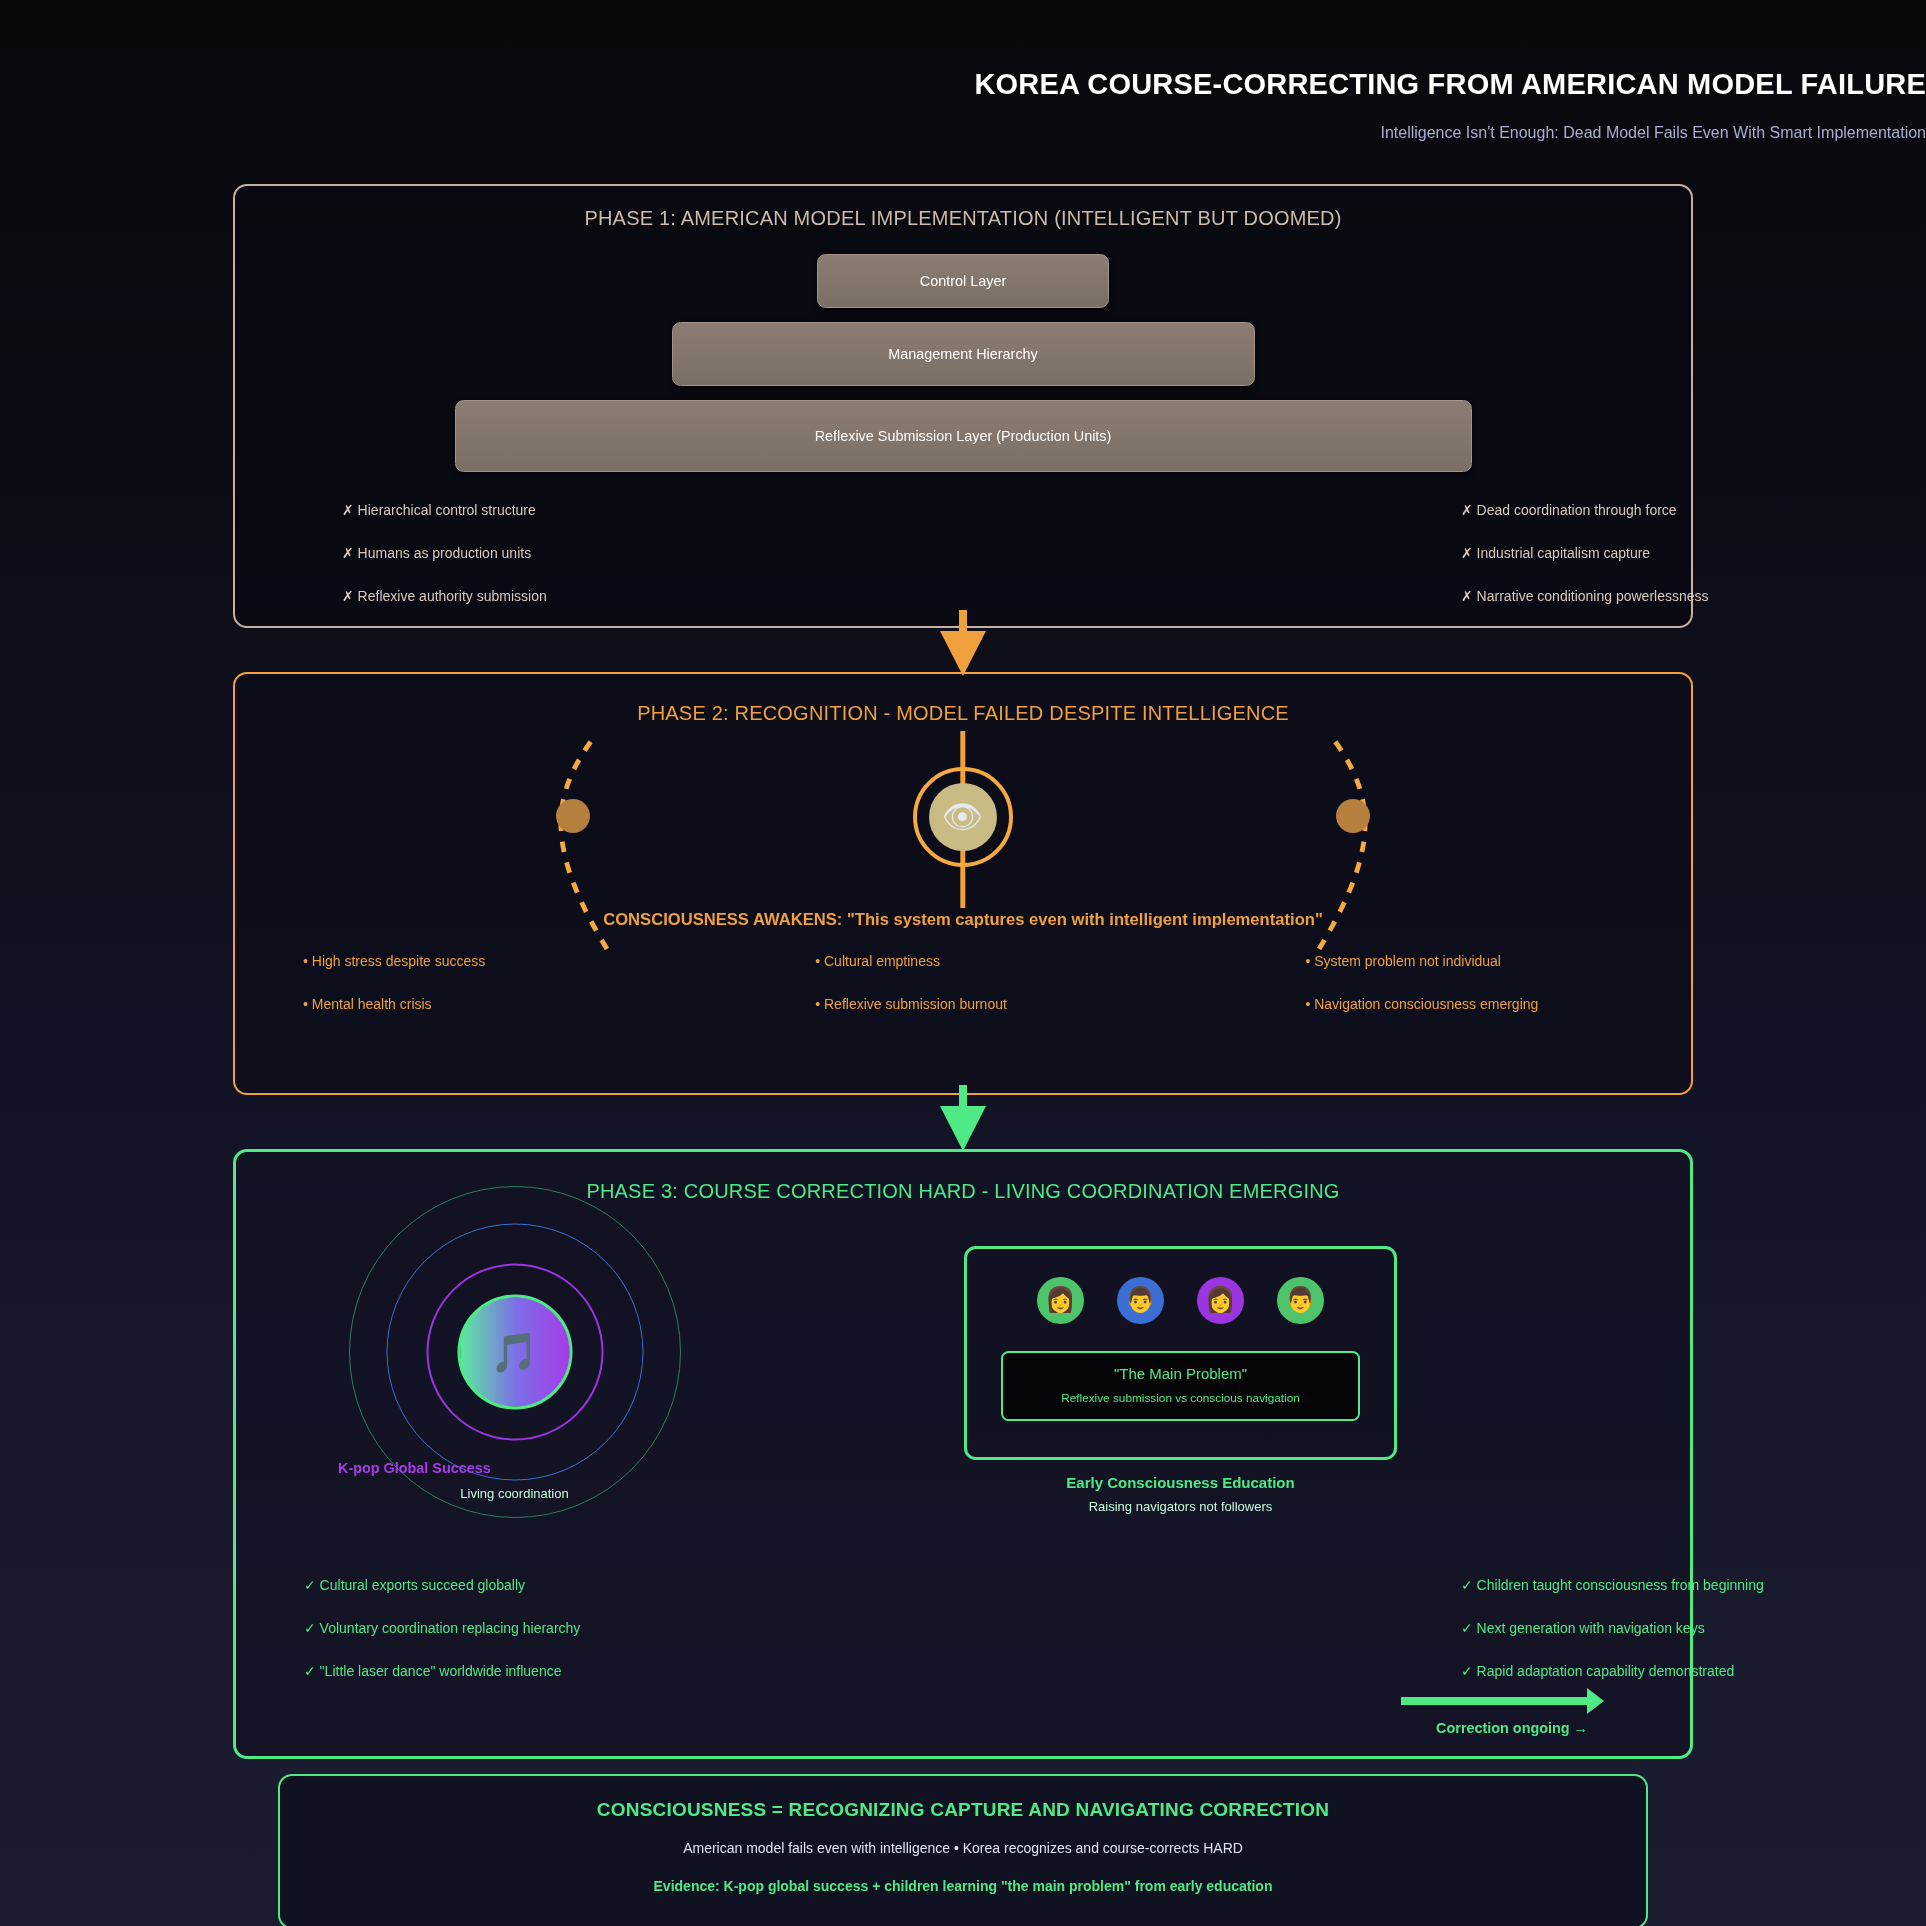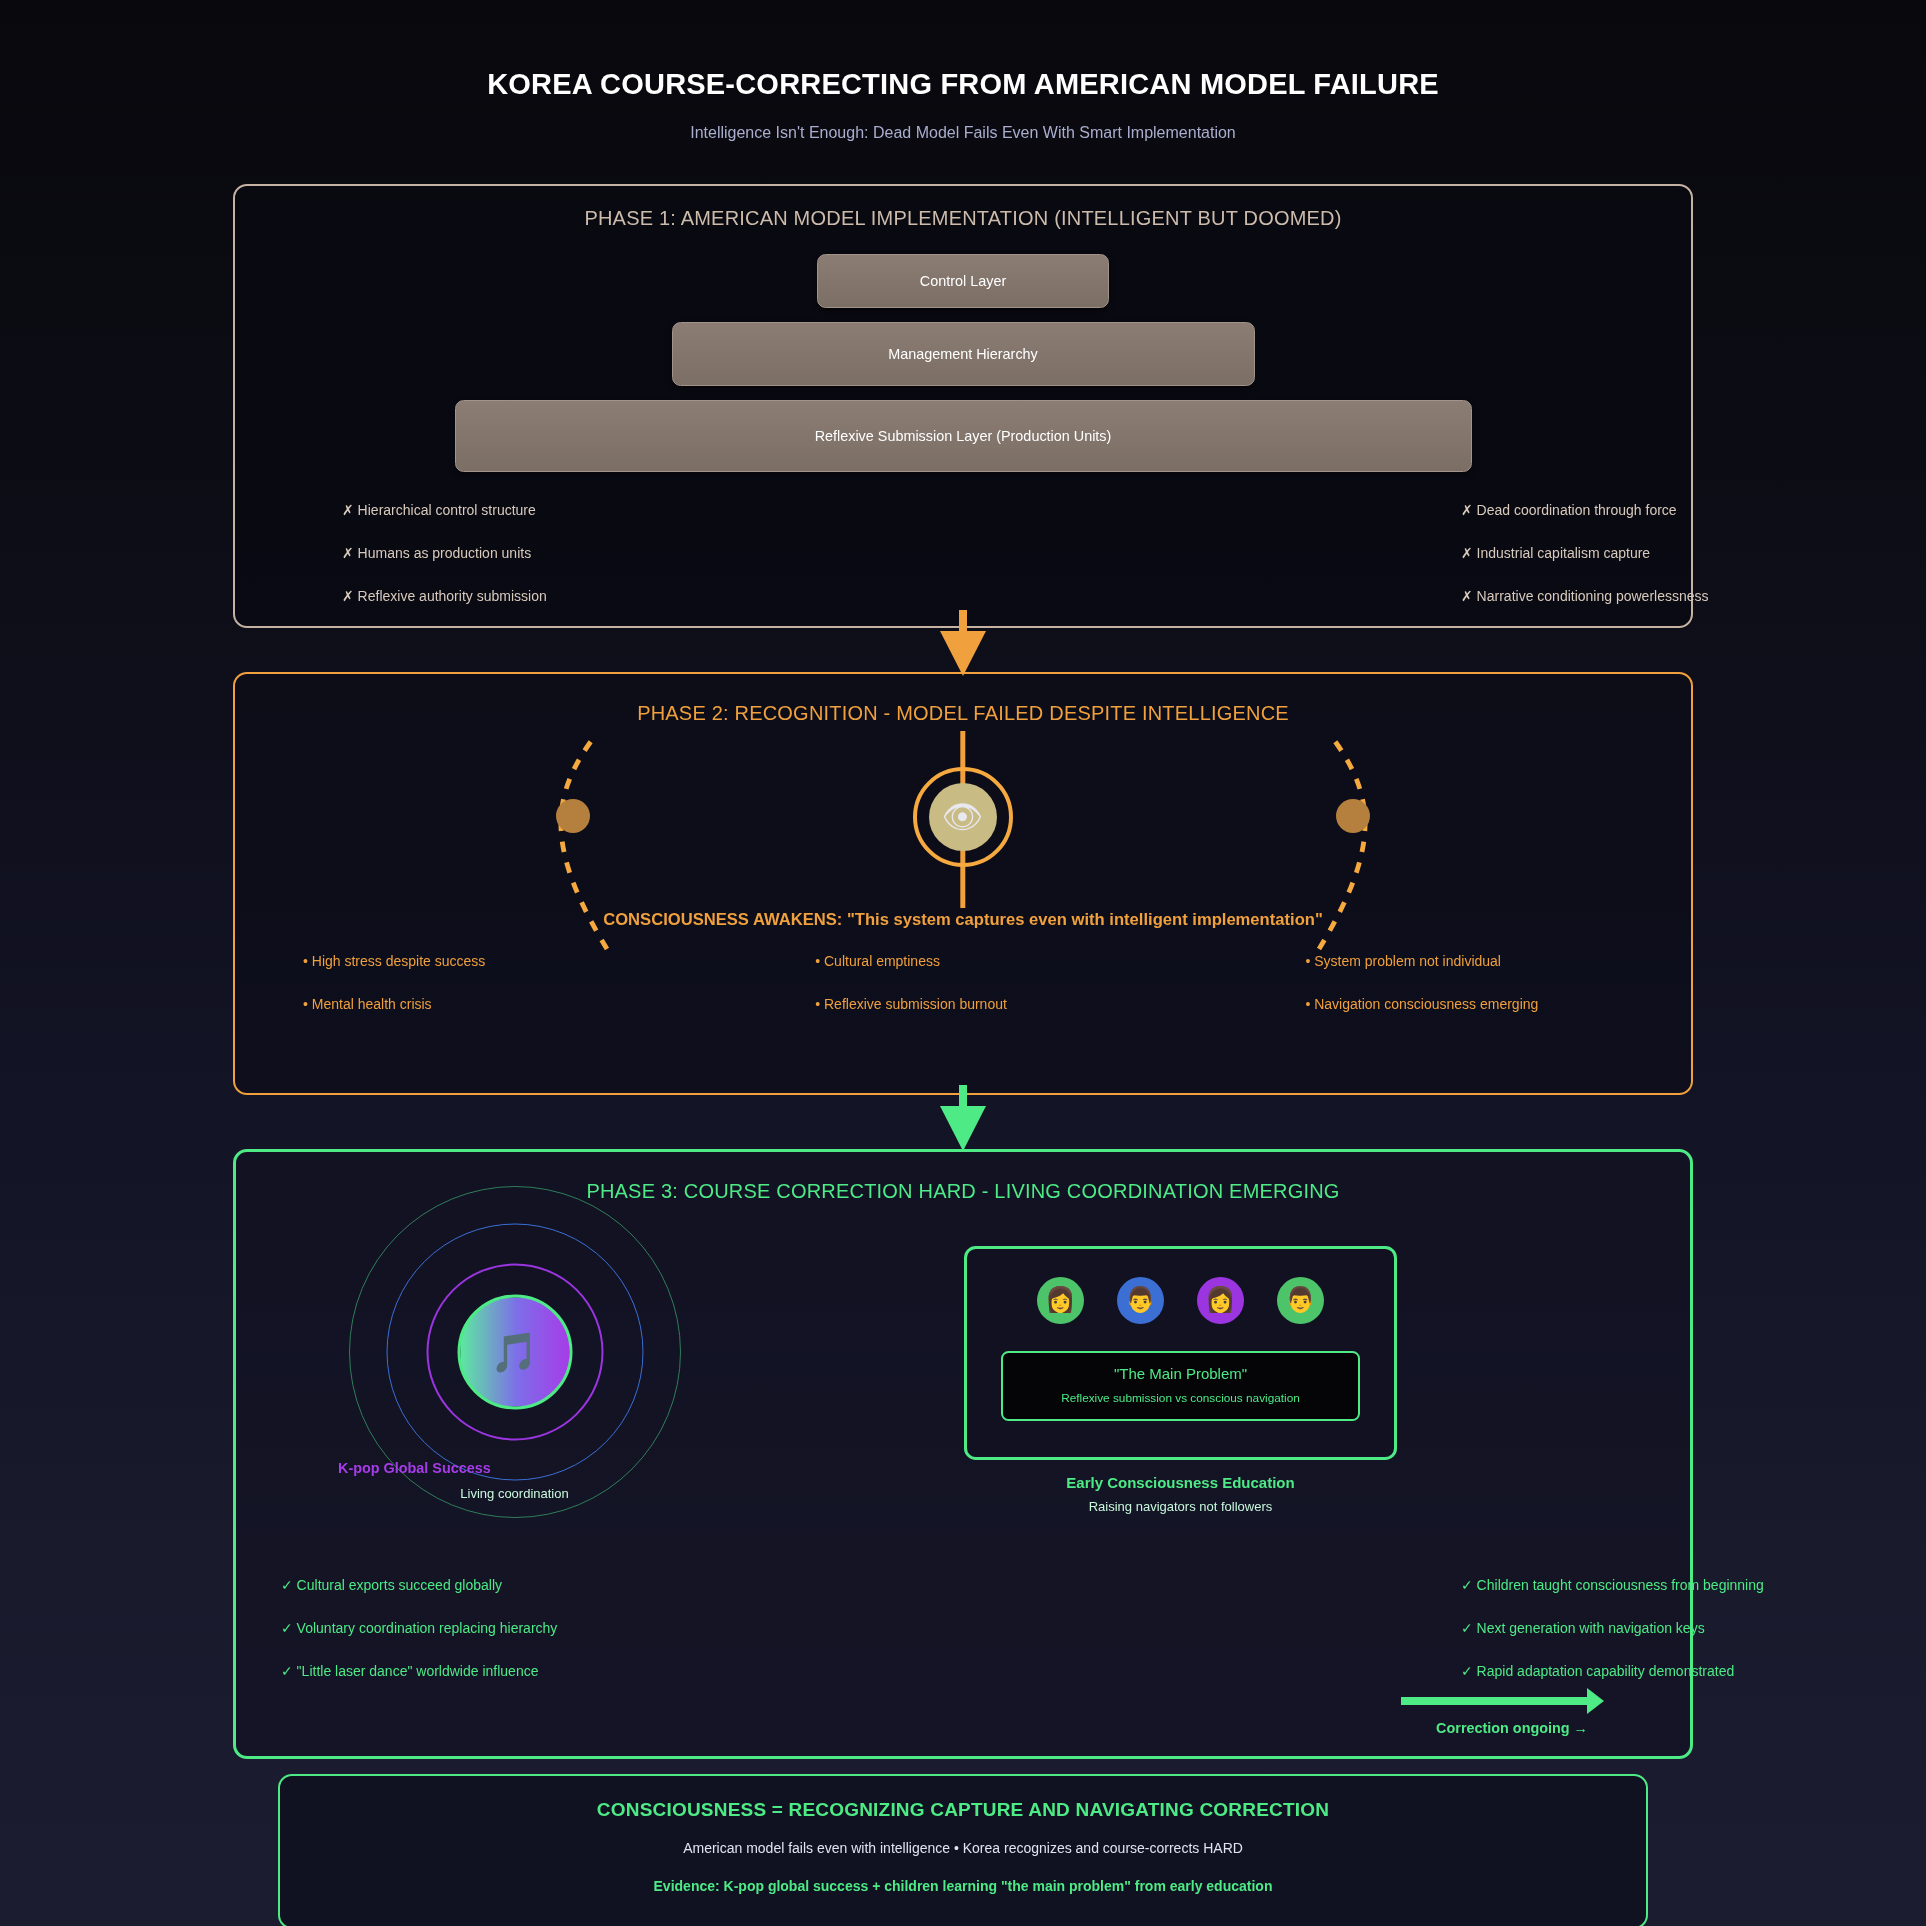"KOREA COURSE-CORRECTING FROM AMERICAN" .header { text-align: center -> right }
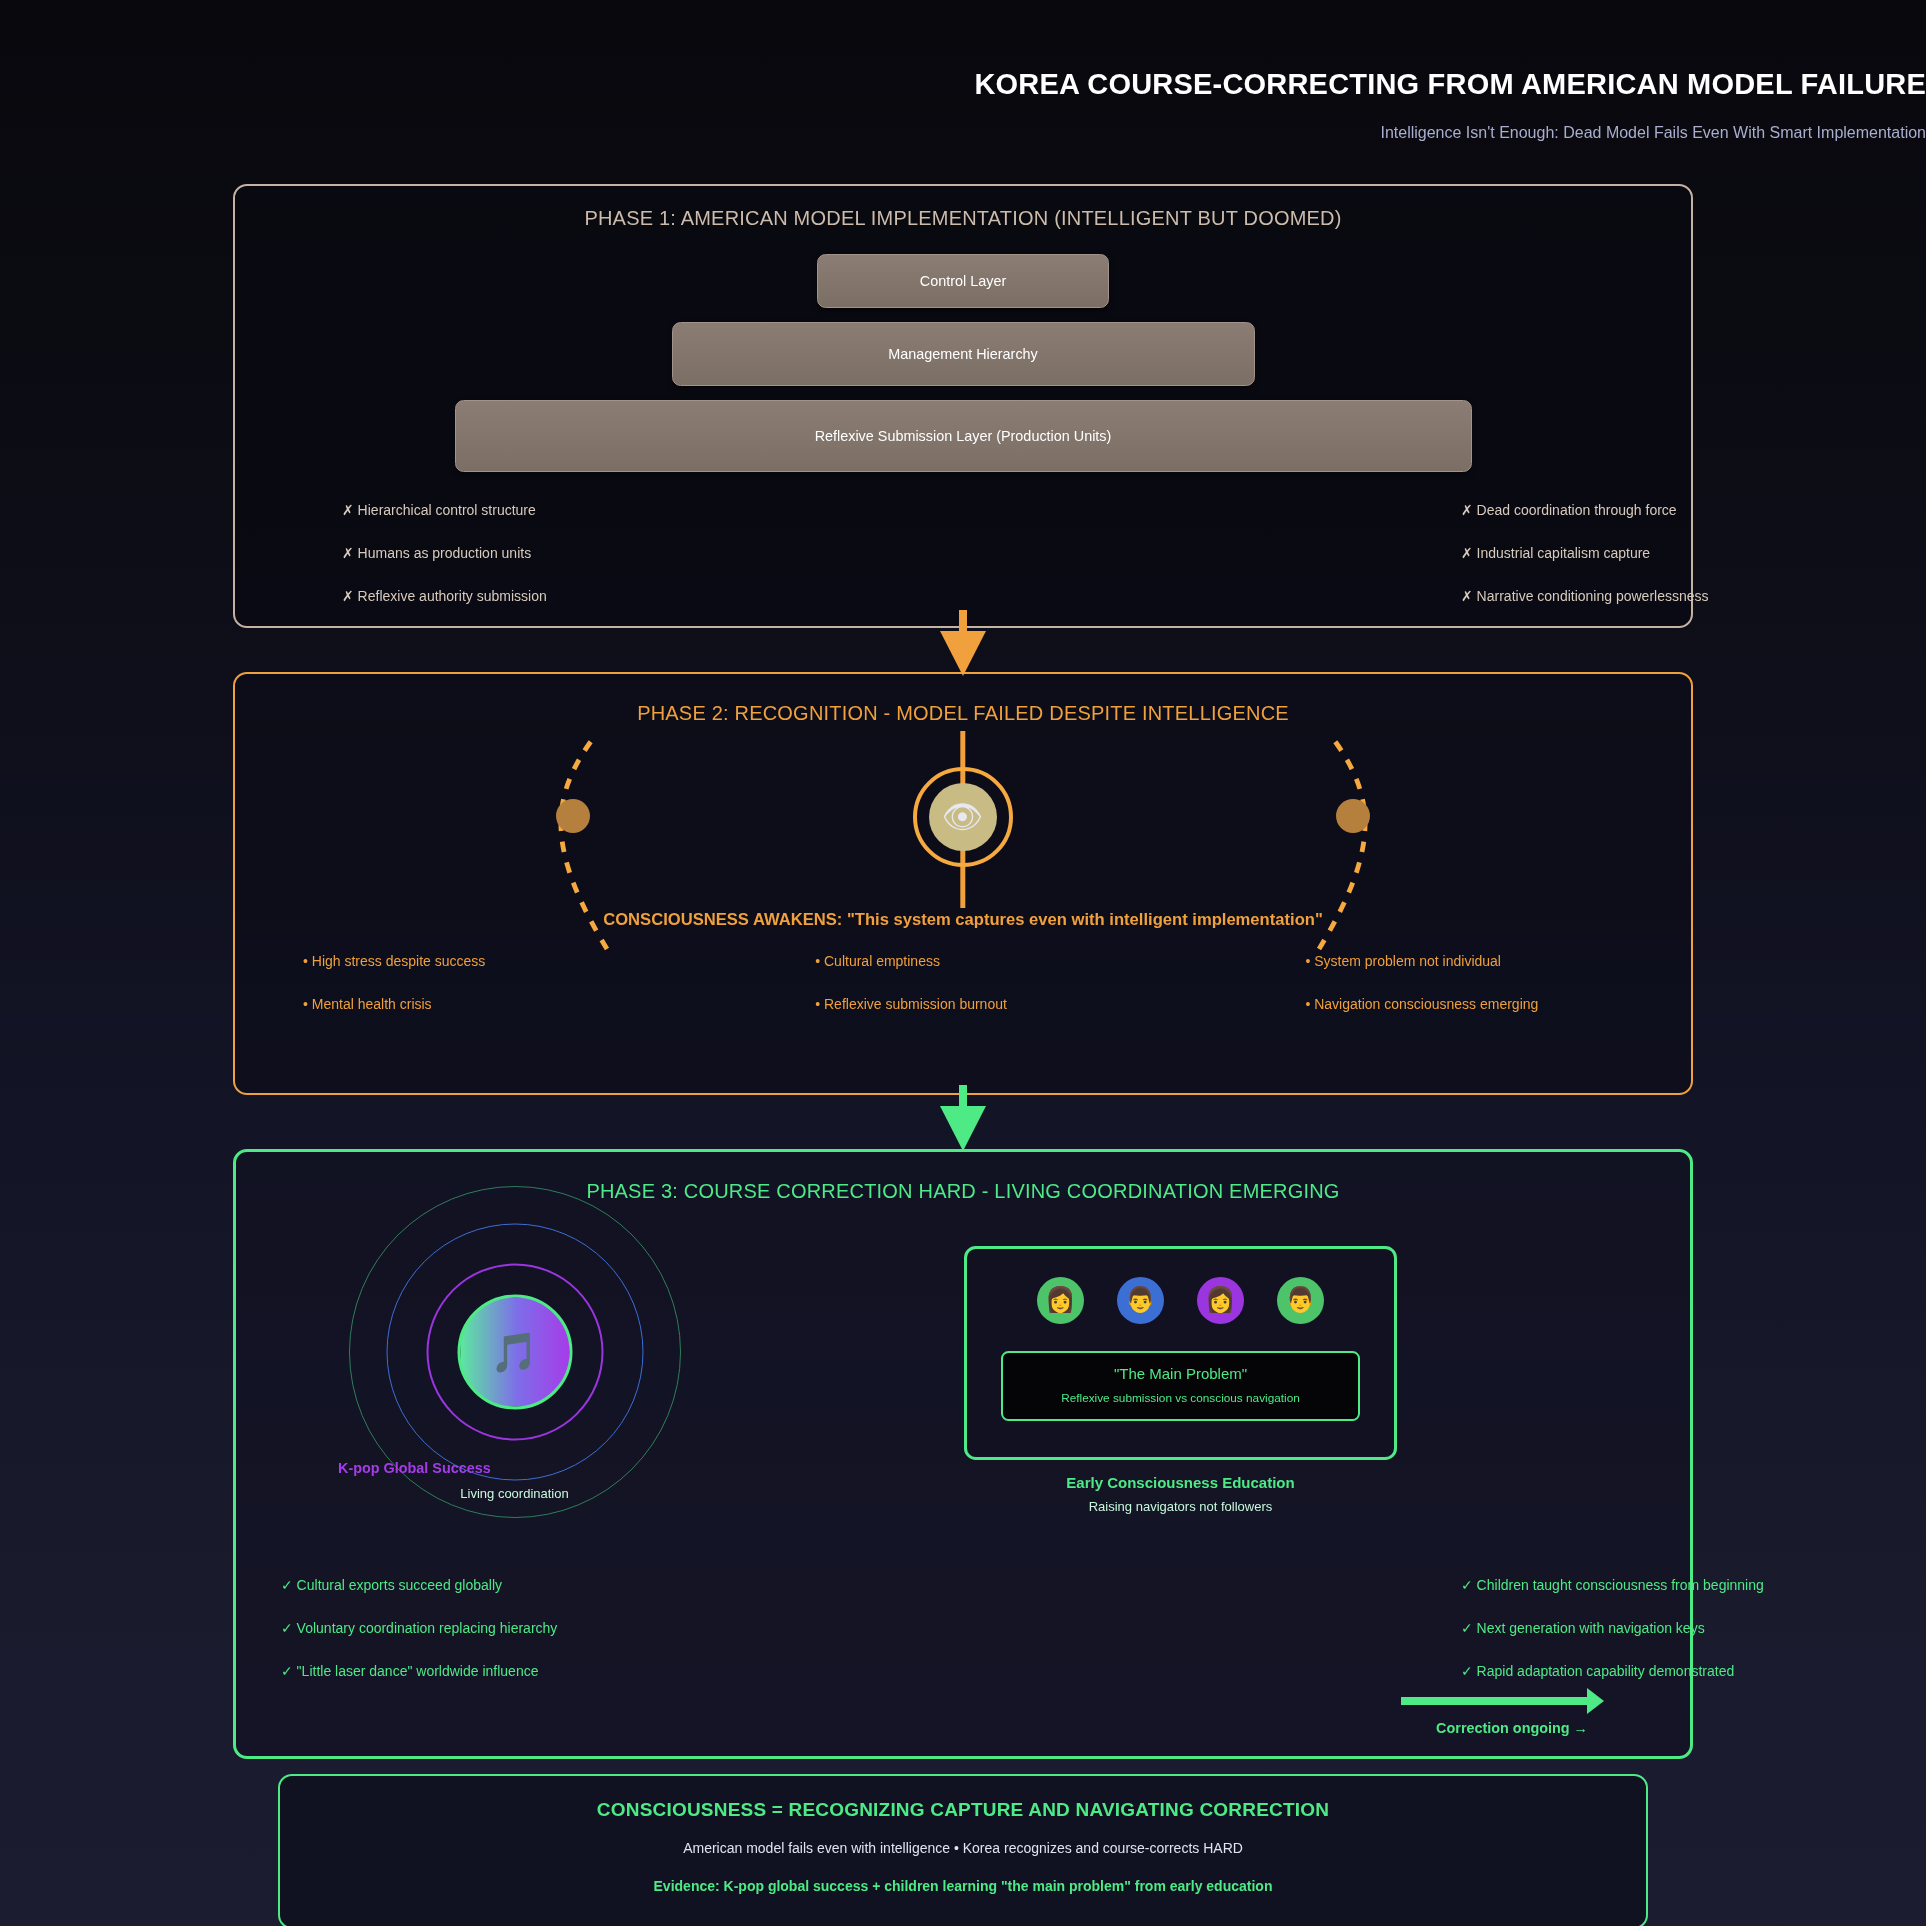"✓ Cultural exports succeed globally" div.bullet-cols { padding: 0 45px -> 0 68px }
